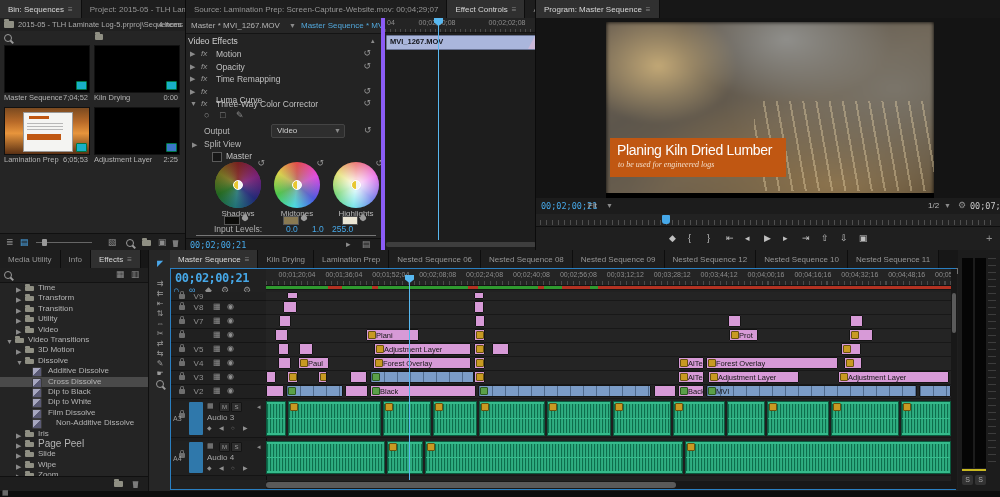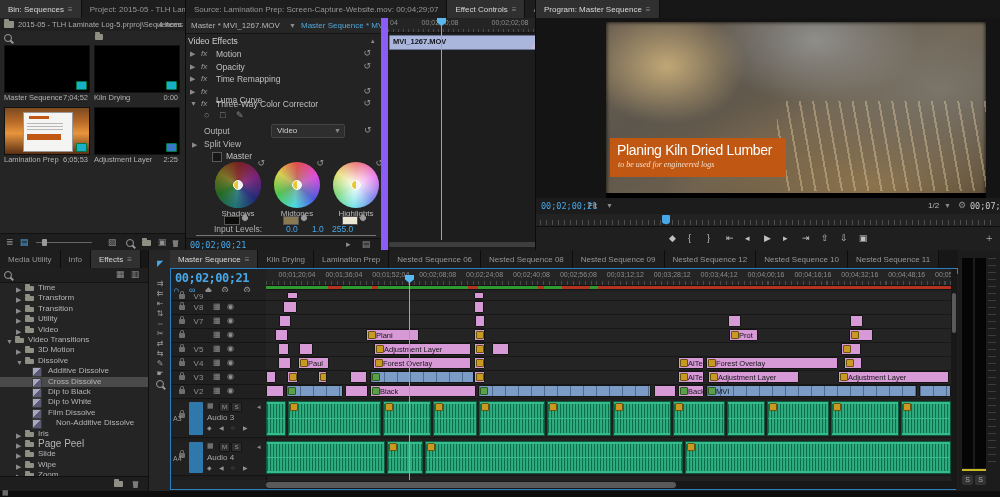"MVI_1267.MOV" div.abs { border-left: 7px solid #8b5cf6 -> 4px solid #8b5cf6 }
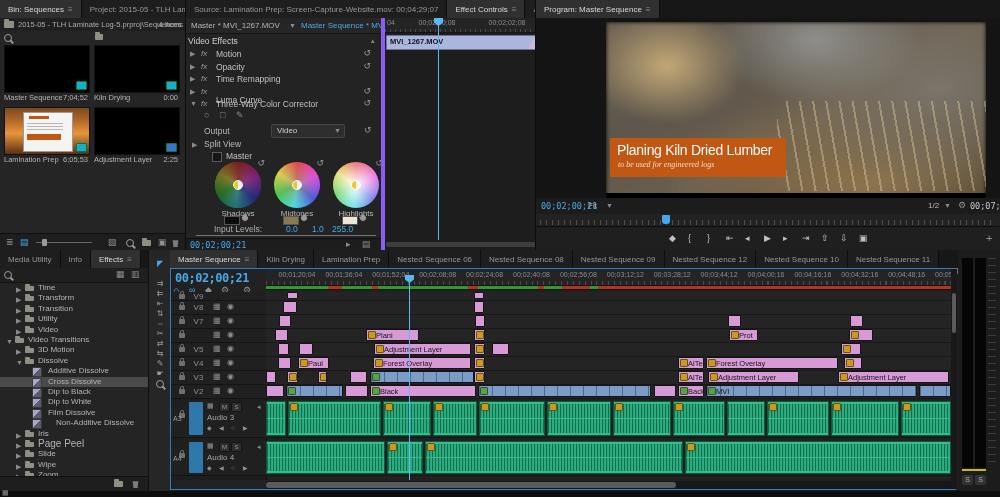"Planing Kiln Dried Lumber" div.abs { width: 380px -> 328px }
